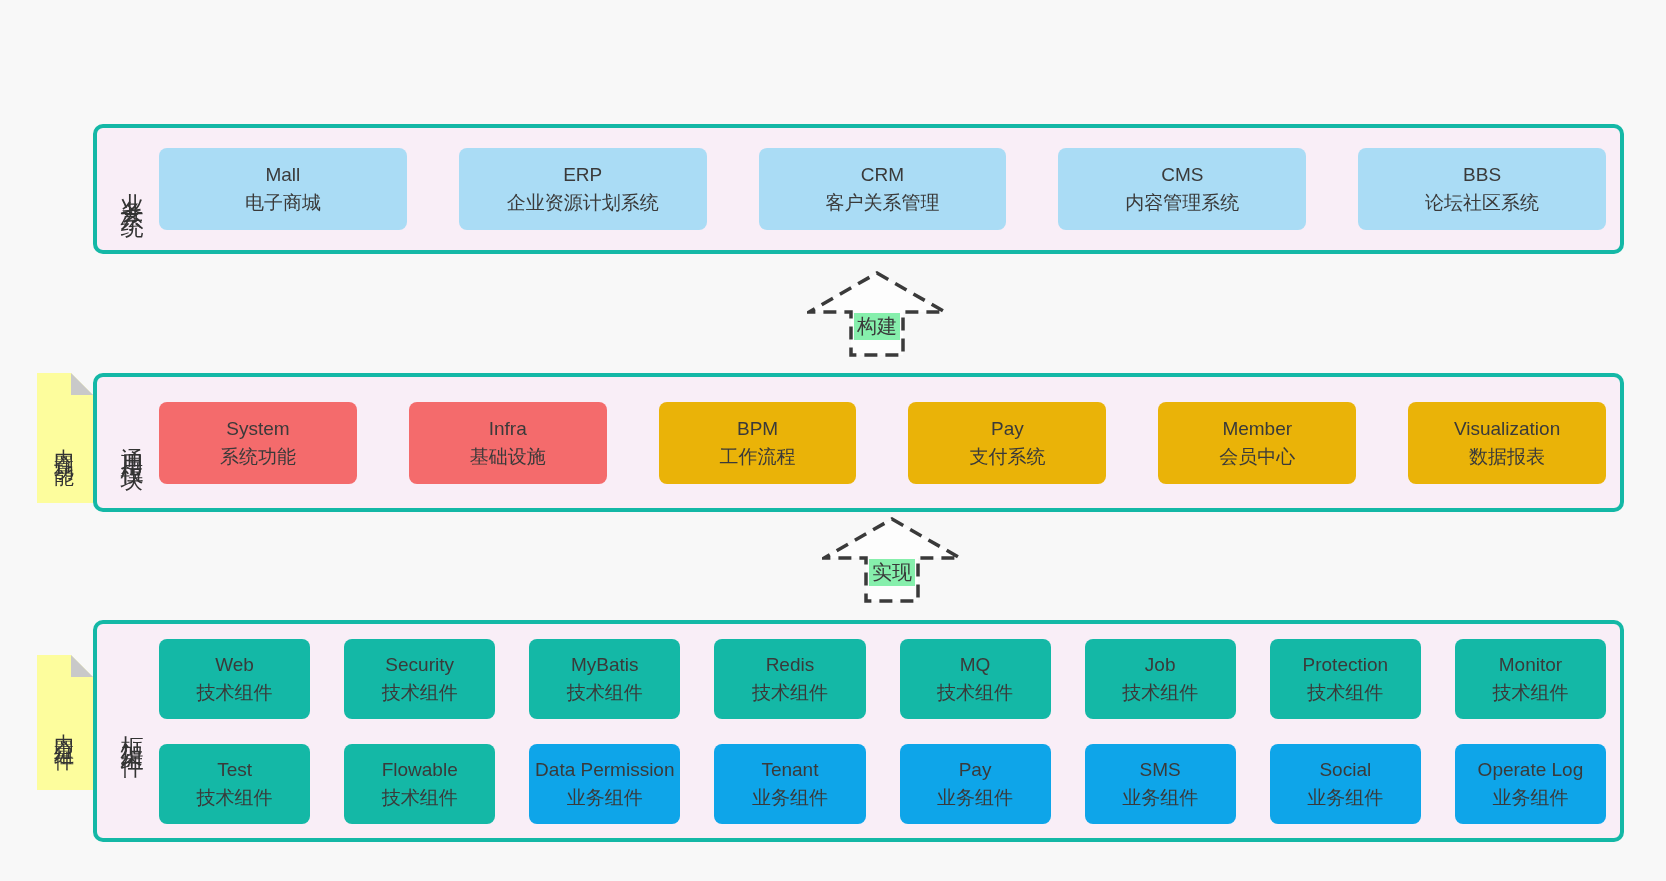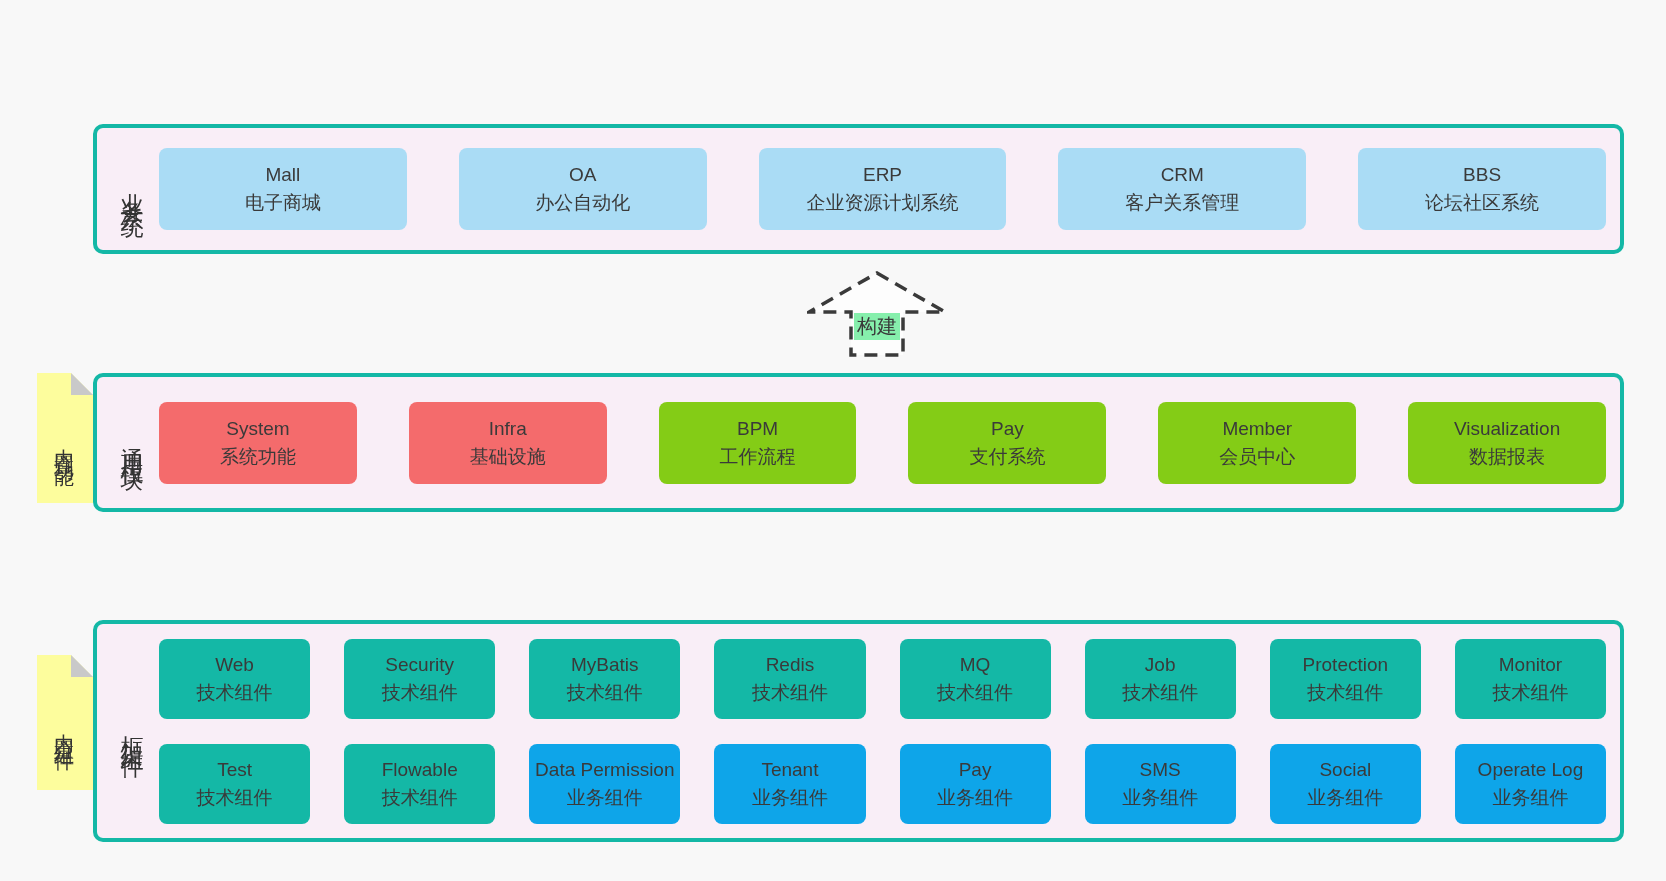"OA" div.box { html: <div> <span>OA</span> <span>办公自动化</span> </div> -> none }
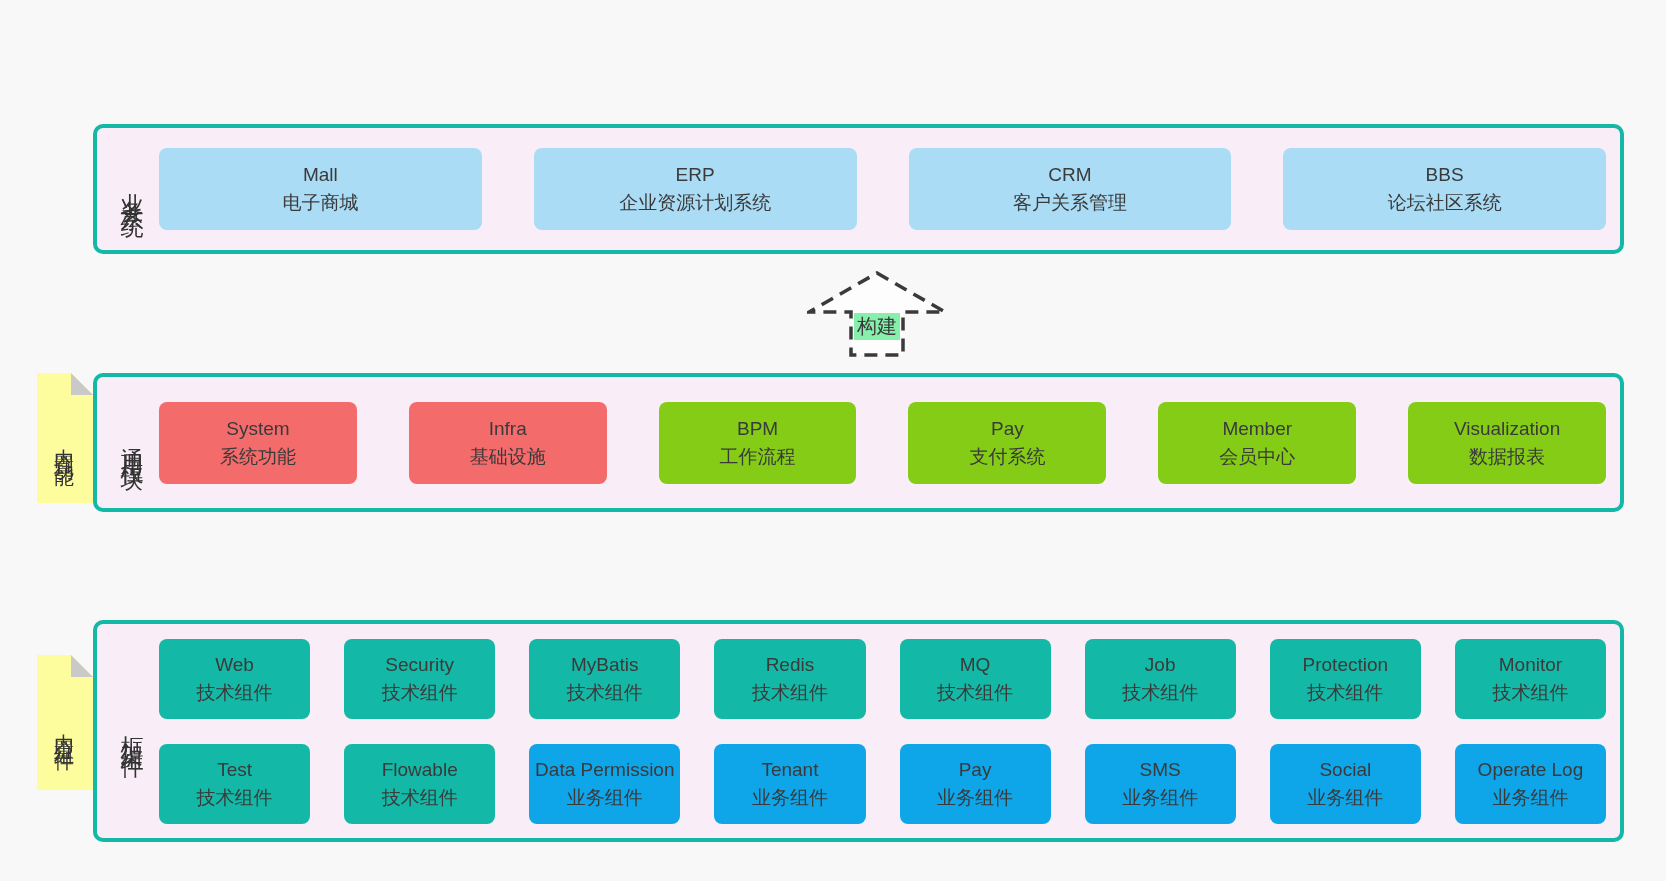"CMS" div.box { html: none -> <div> <span>CMS</span> <span>内容管理系统</span> </div> }
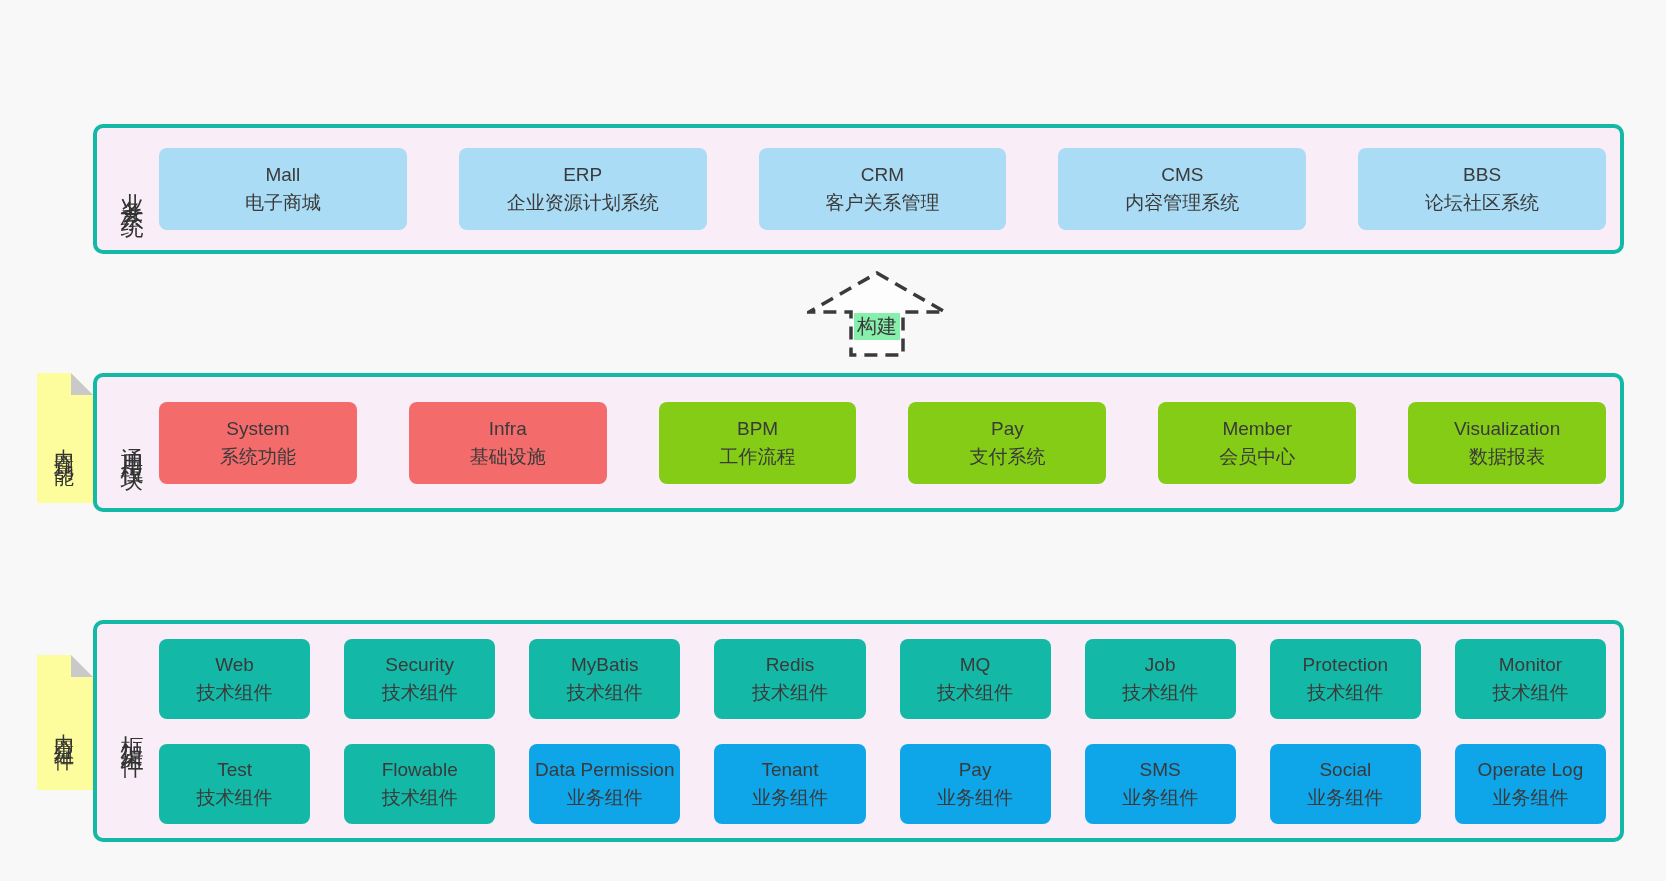"BPM" .v-pink { background: #84cc16 -> #eab308 }
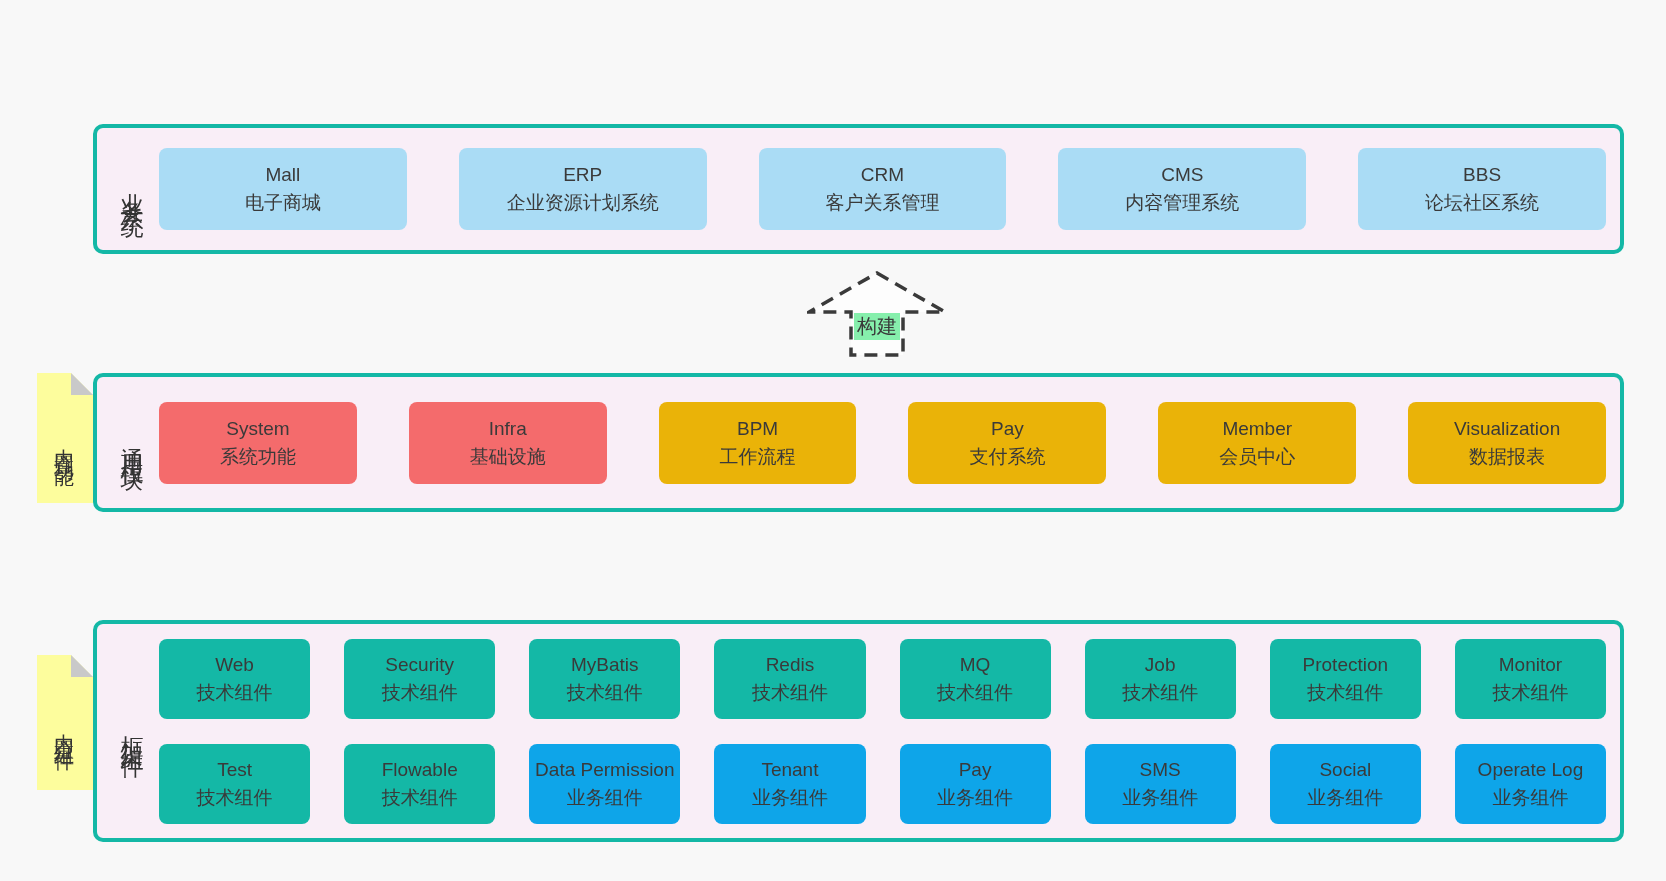"实现" div.arrow { html: none -> <div> <svg> <path></path> </svg> <span>实现</span> </div> }
